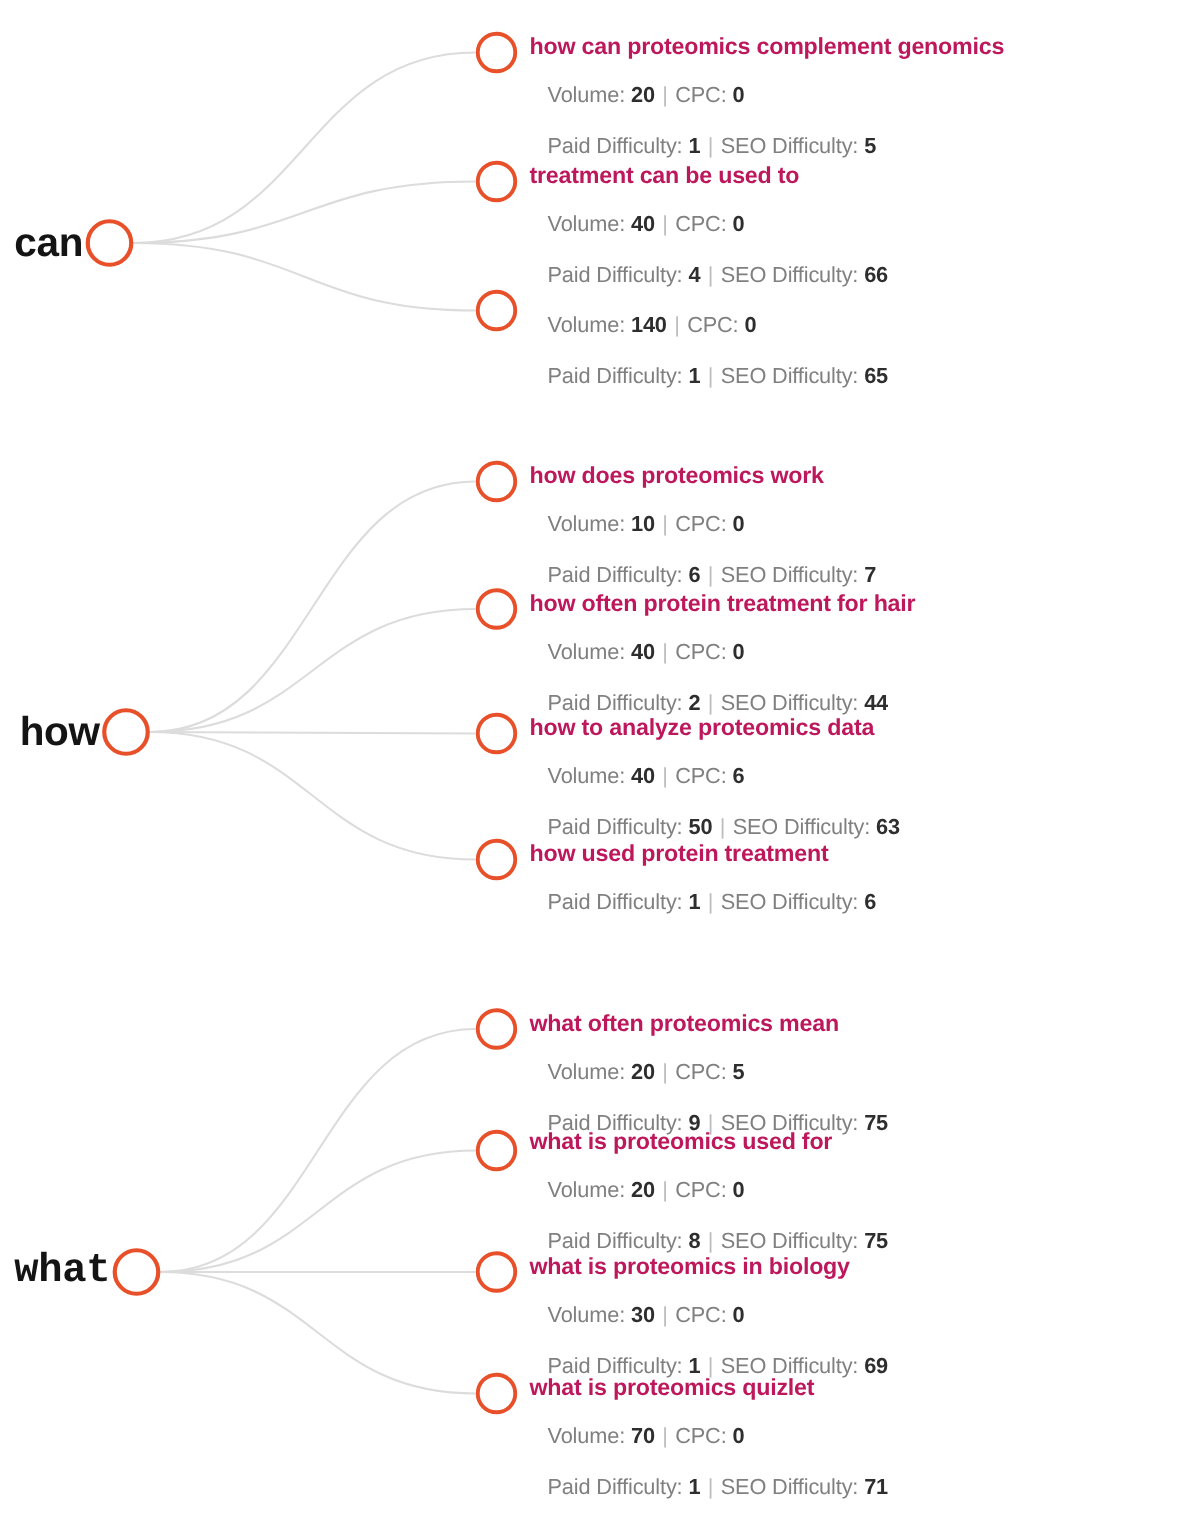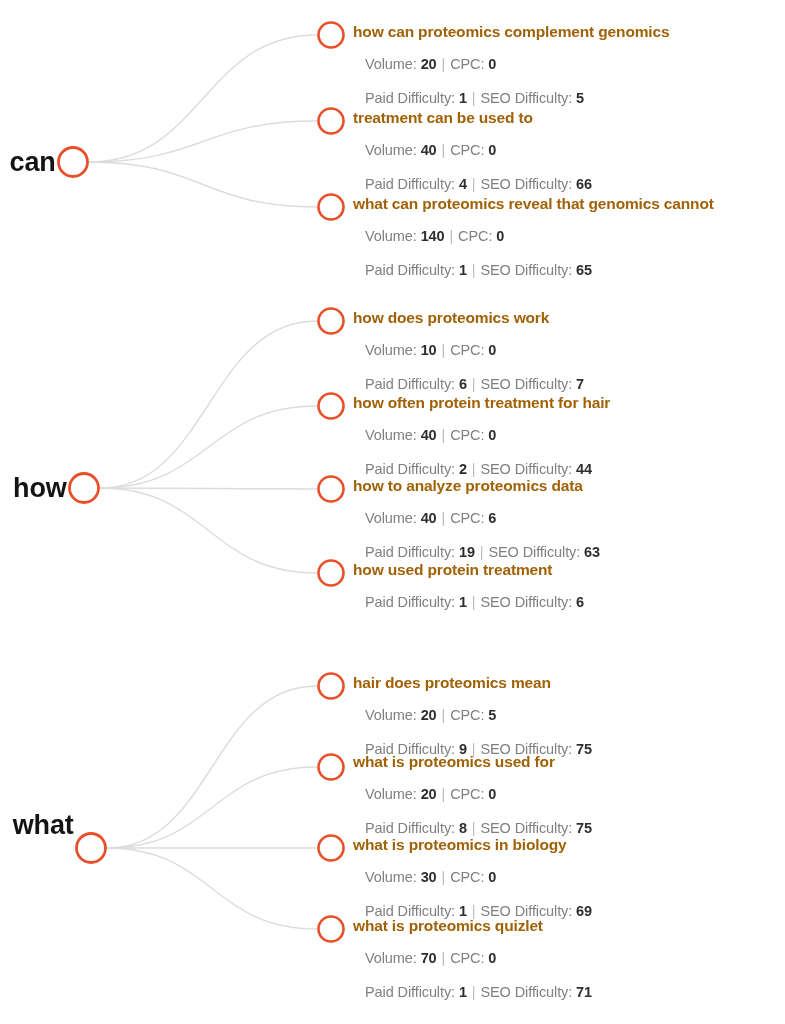"how can proteomics complement genomics" .leaf-title { color: #a16207 -> #be185d }
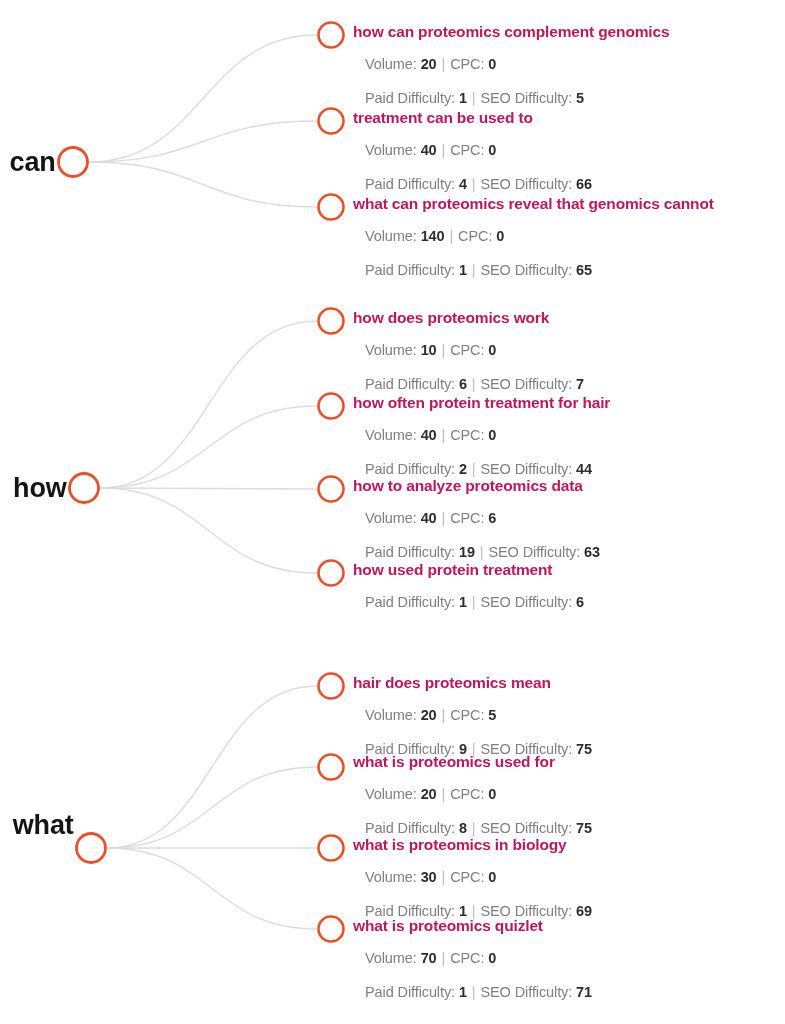"what can proteomics reveal that" div.leaf-title { html: <div>what can proteomics reveal that genomics cannot</div> -> none }
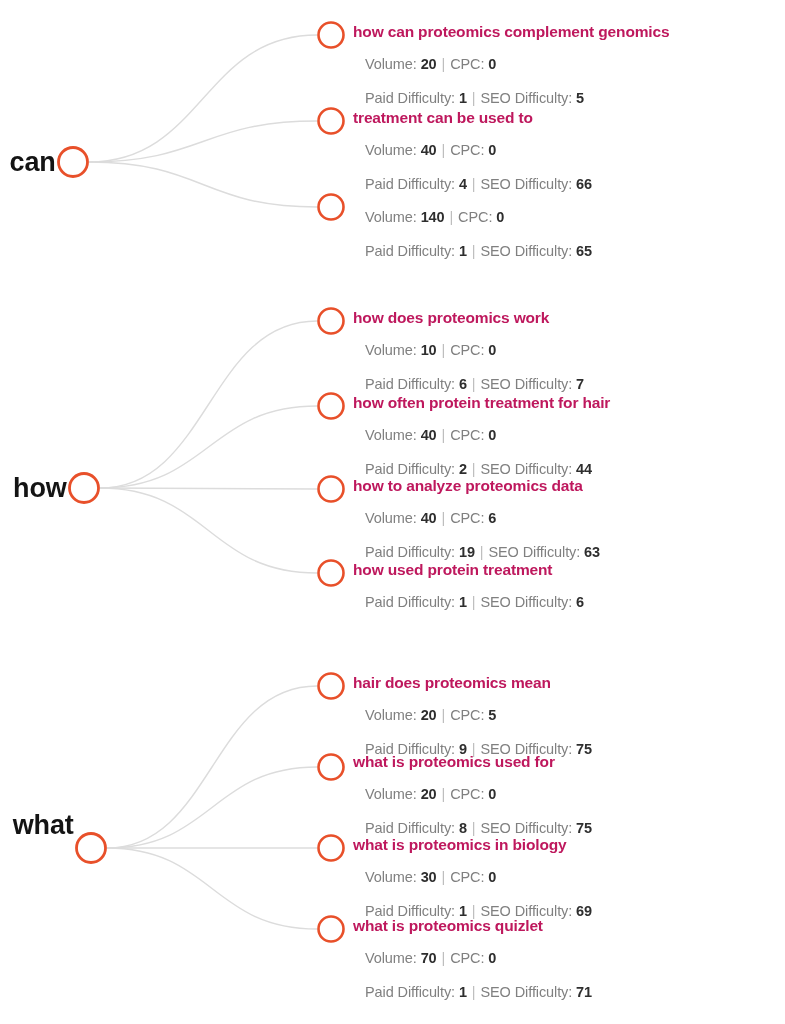"19" b { text: 19 -> 50 }
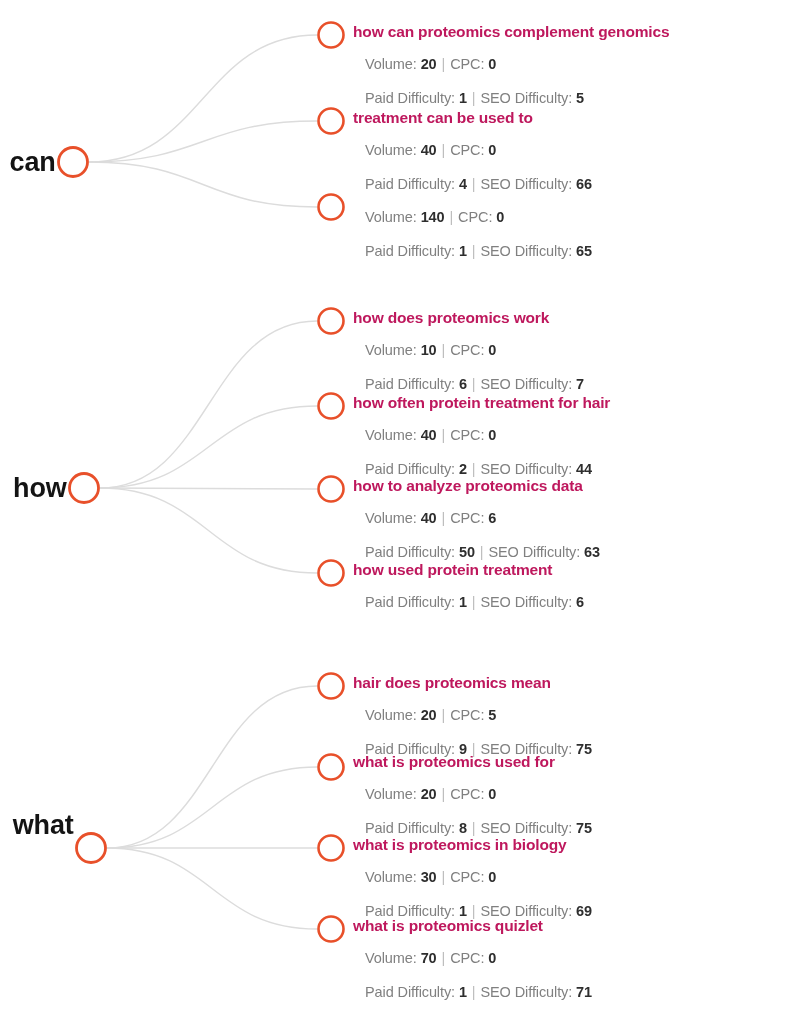"hair does proteomics mean" div.leaf-title { text: hair does -> what often }
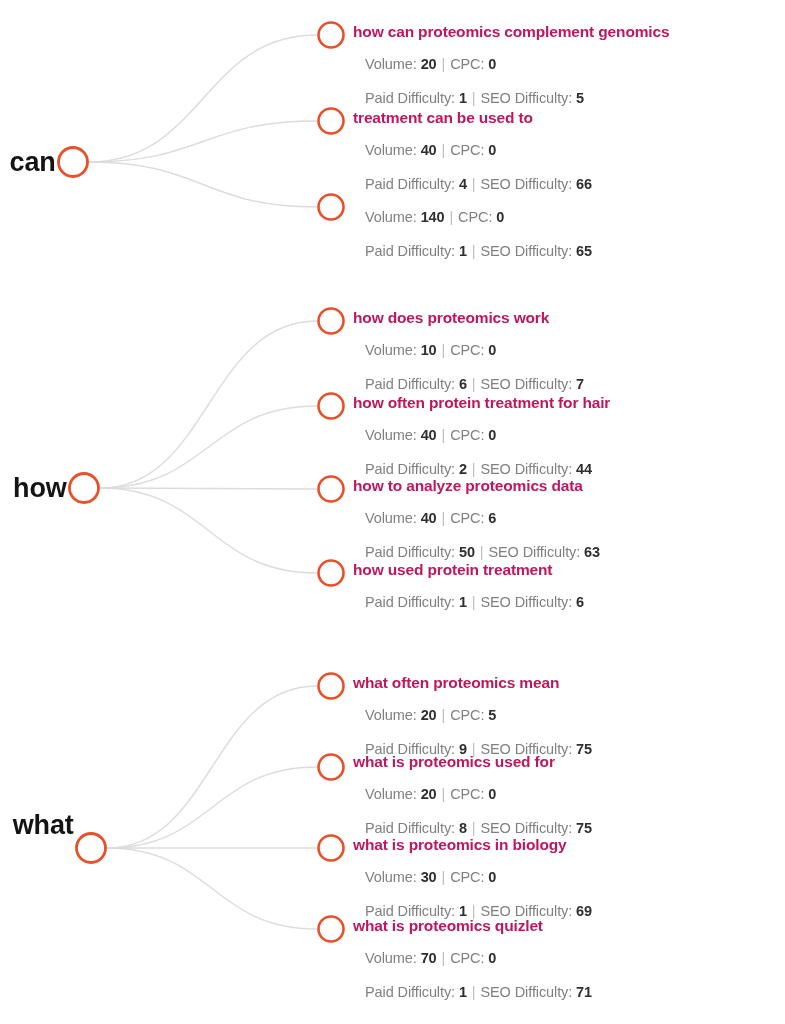"what" div.root-label { font-family: none -> Liberation Mono, monospace; top: 825px -> 848px }
